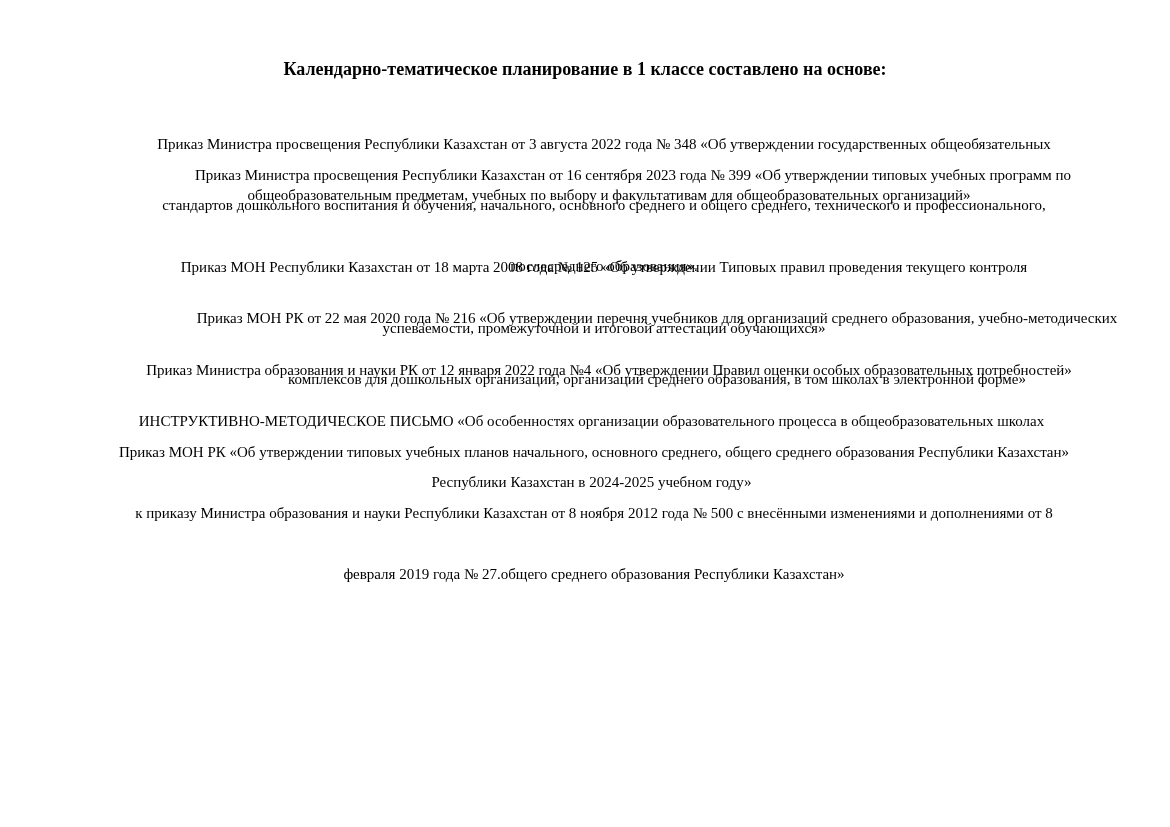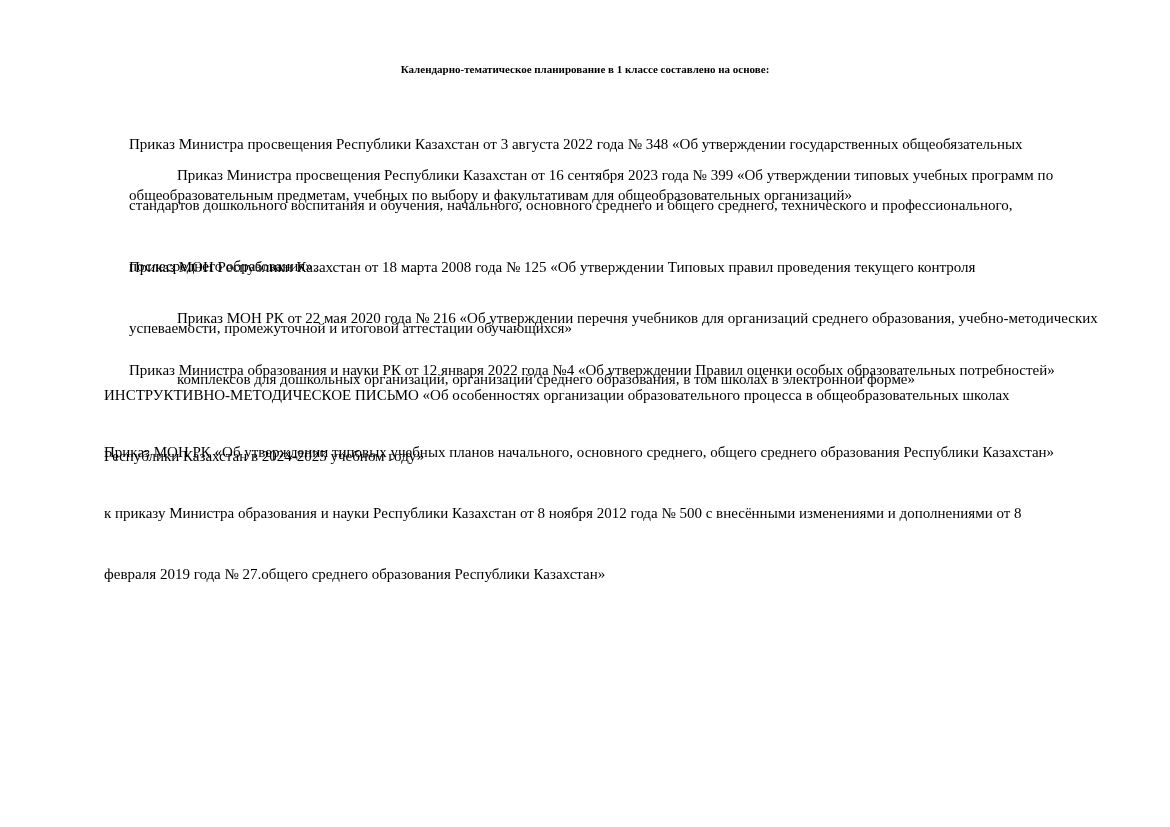"Календарно-тематическое планирование в 1" .title { font-size: 11px -> 18px }
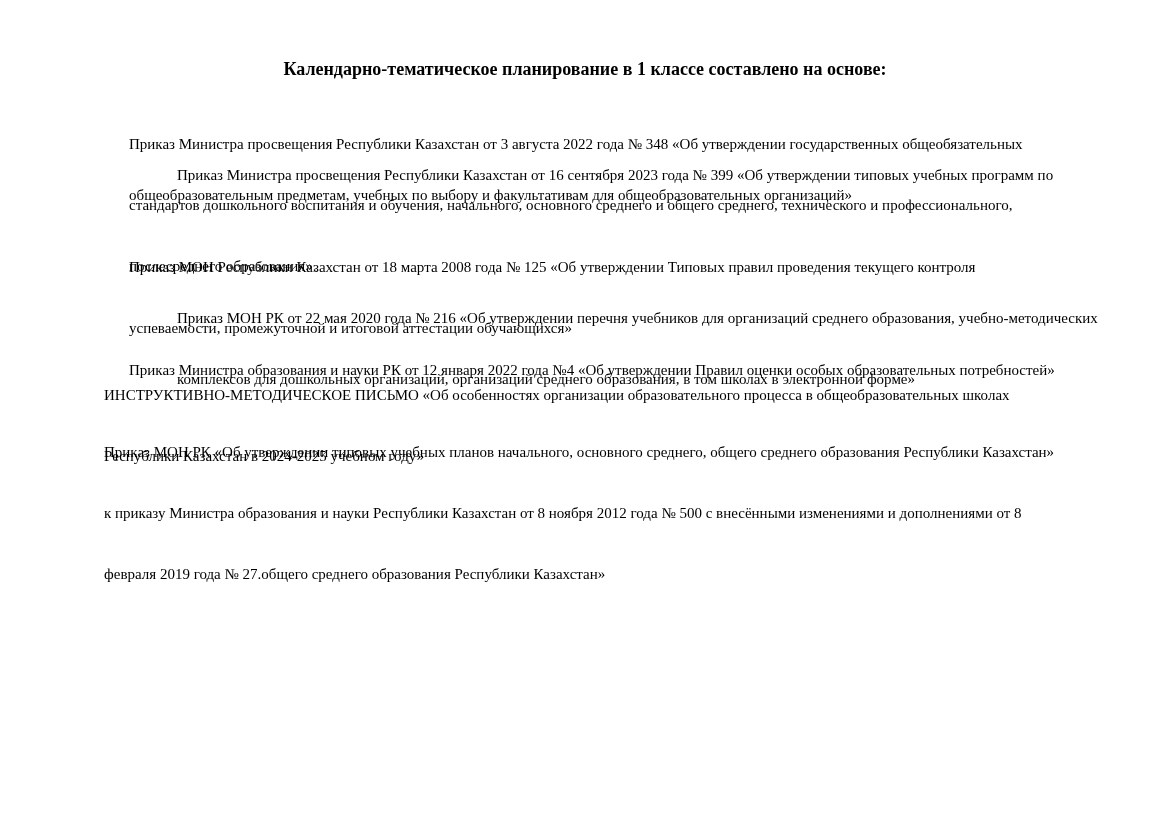"Приказ Министра просвещения Республики" .para { text-align: none -> center }
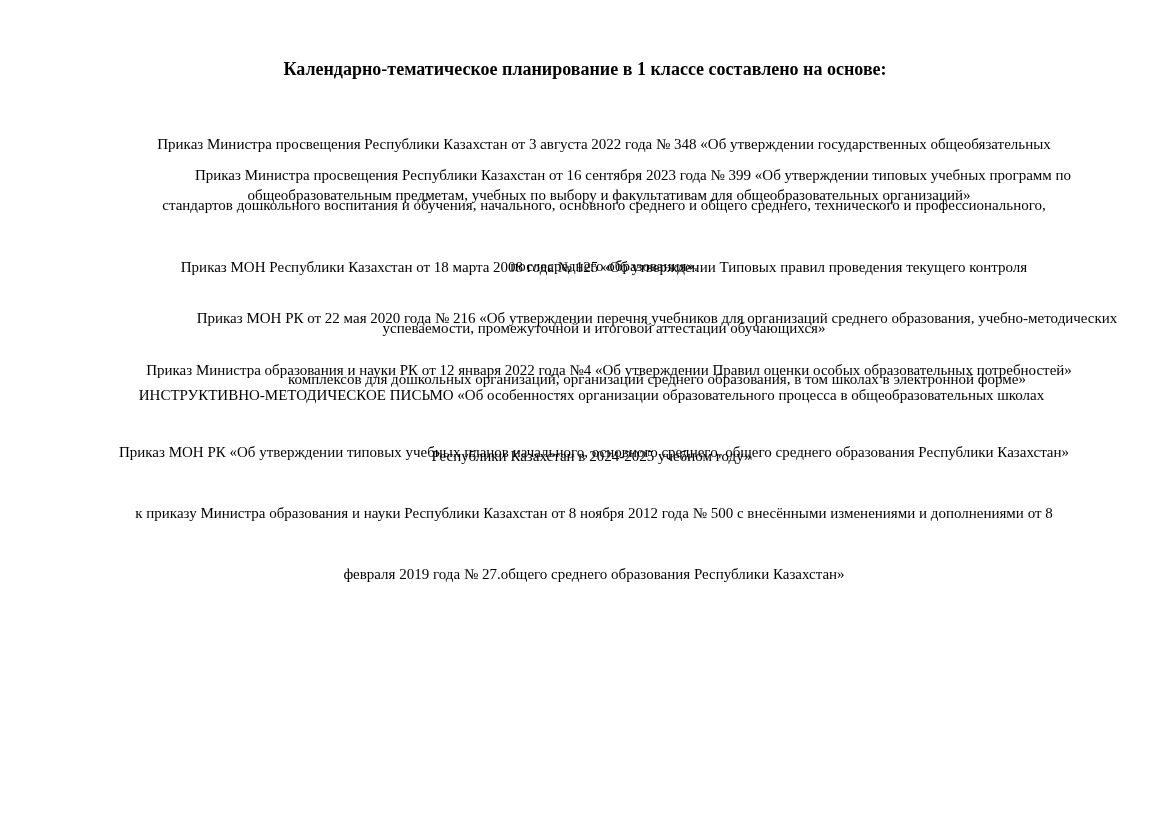"ИНСТРУКТИВНО-МЕТОДИЧЕСКОЕ ПИСЬМО «Об" .p6 { top: 344px -> 370px }
